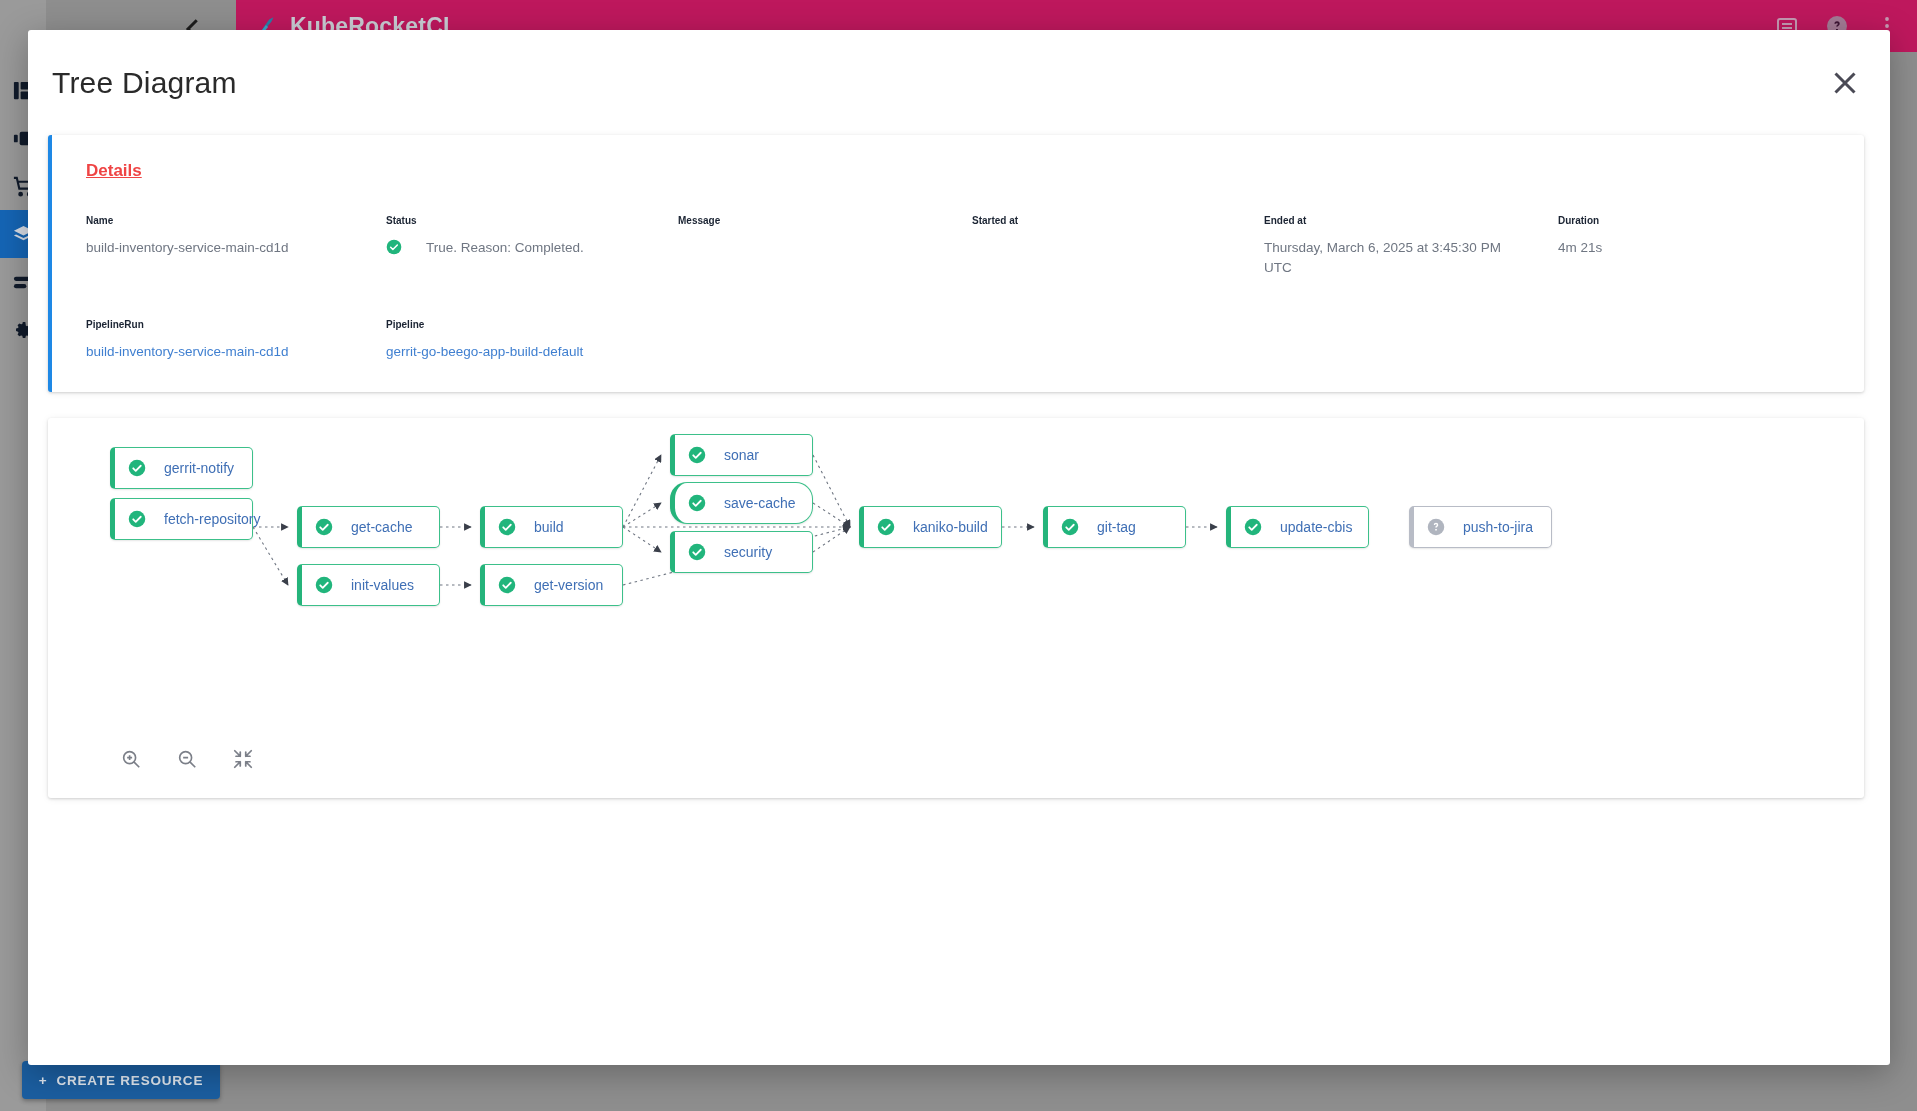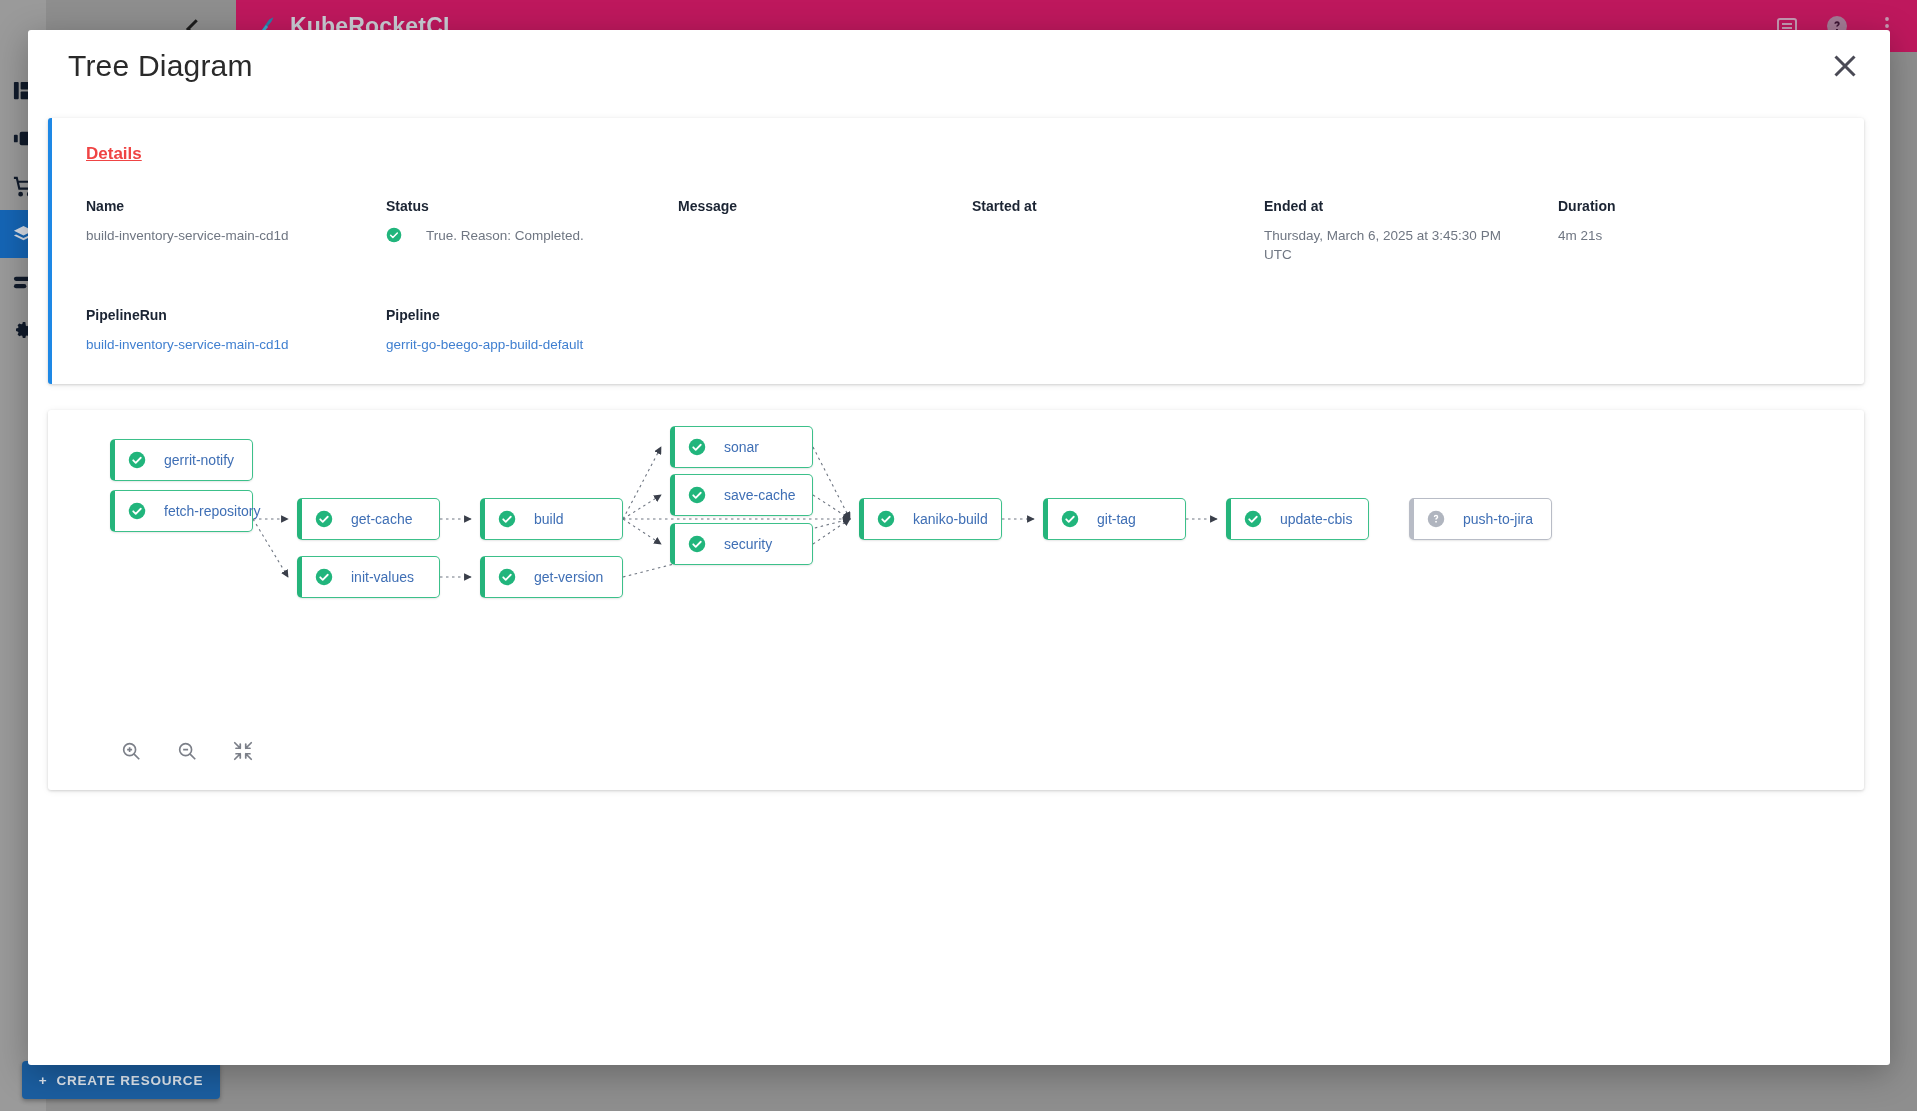"Tree Diagram" #modal-header { margin-top: none -> 17px; padding: 0 32px 0 40px -> 0 32px 0 24px }
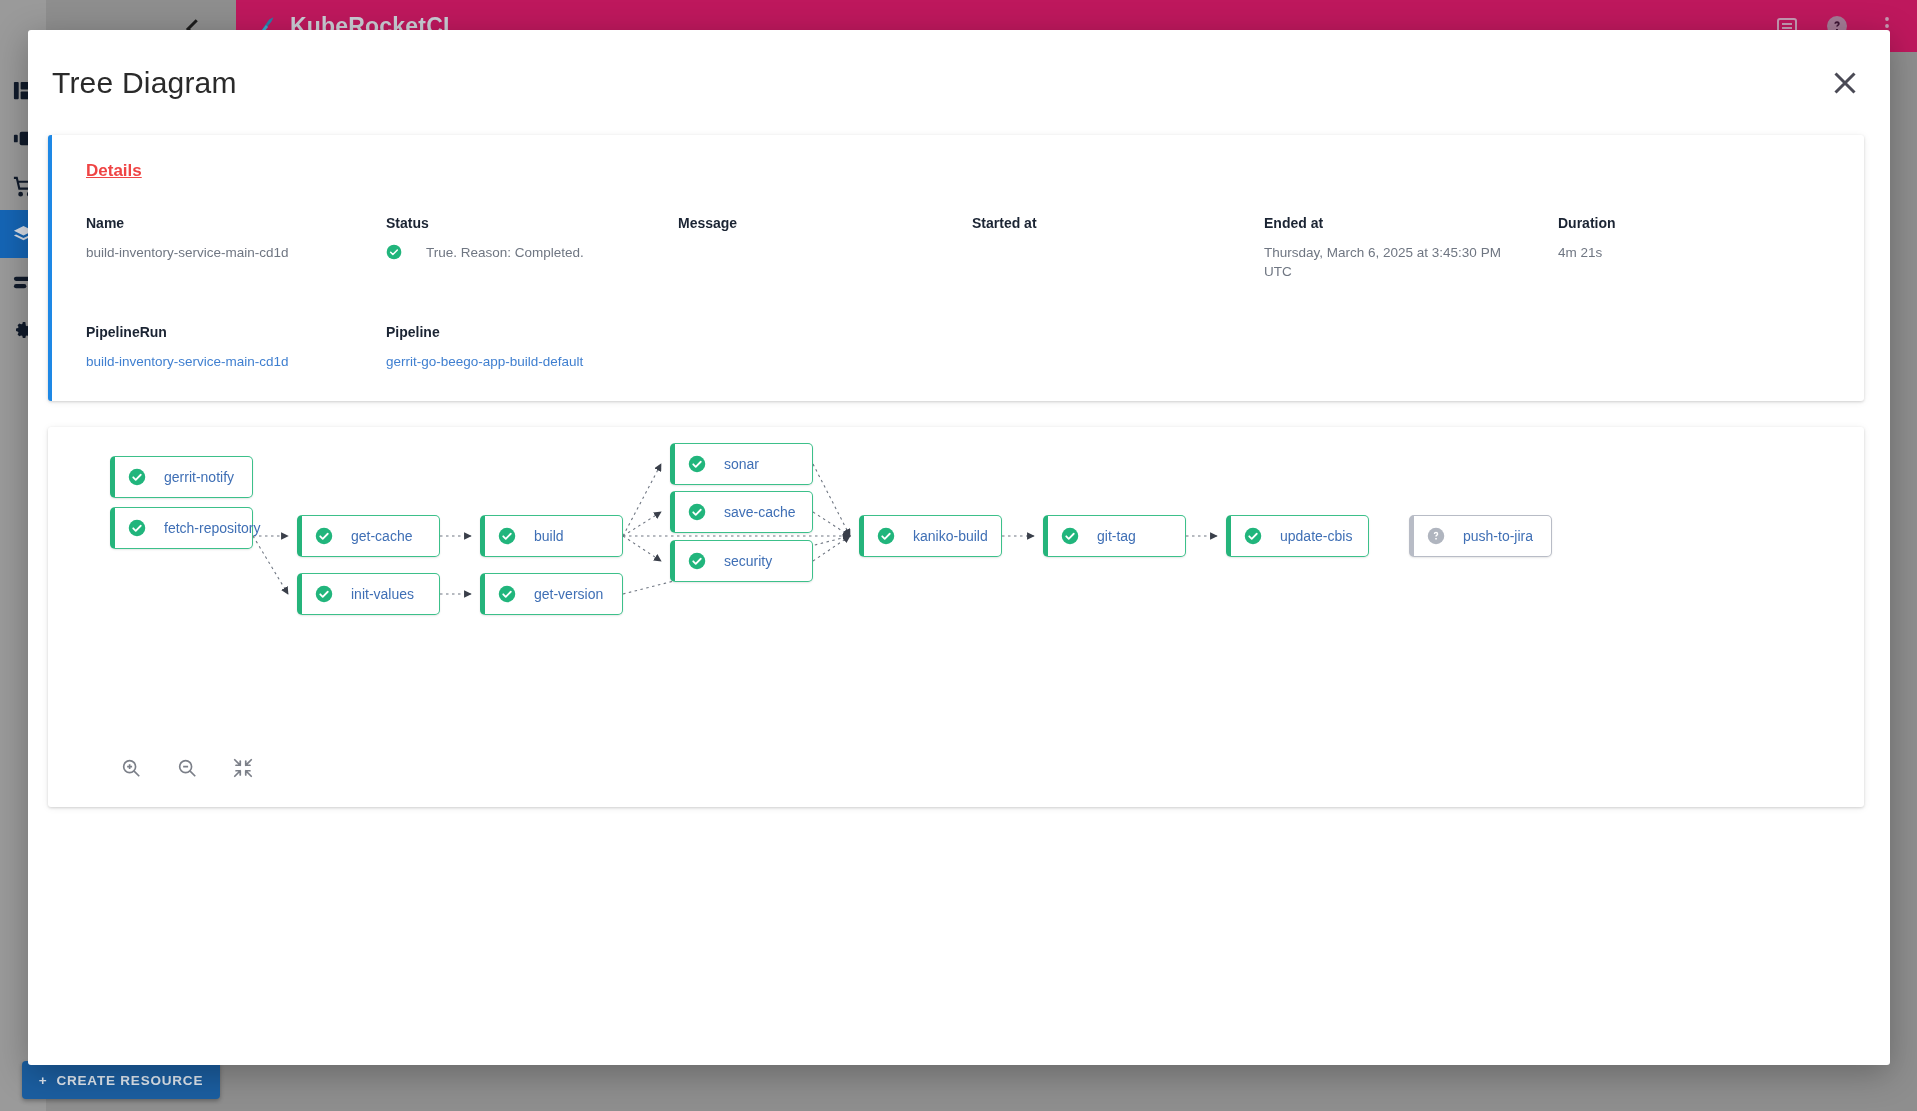"Name" .dfield .dlabel { font-size: 14px -> 10px }
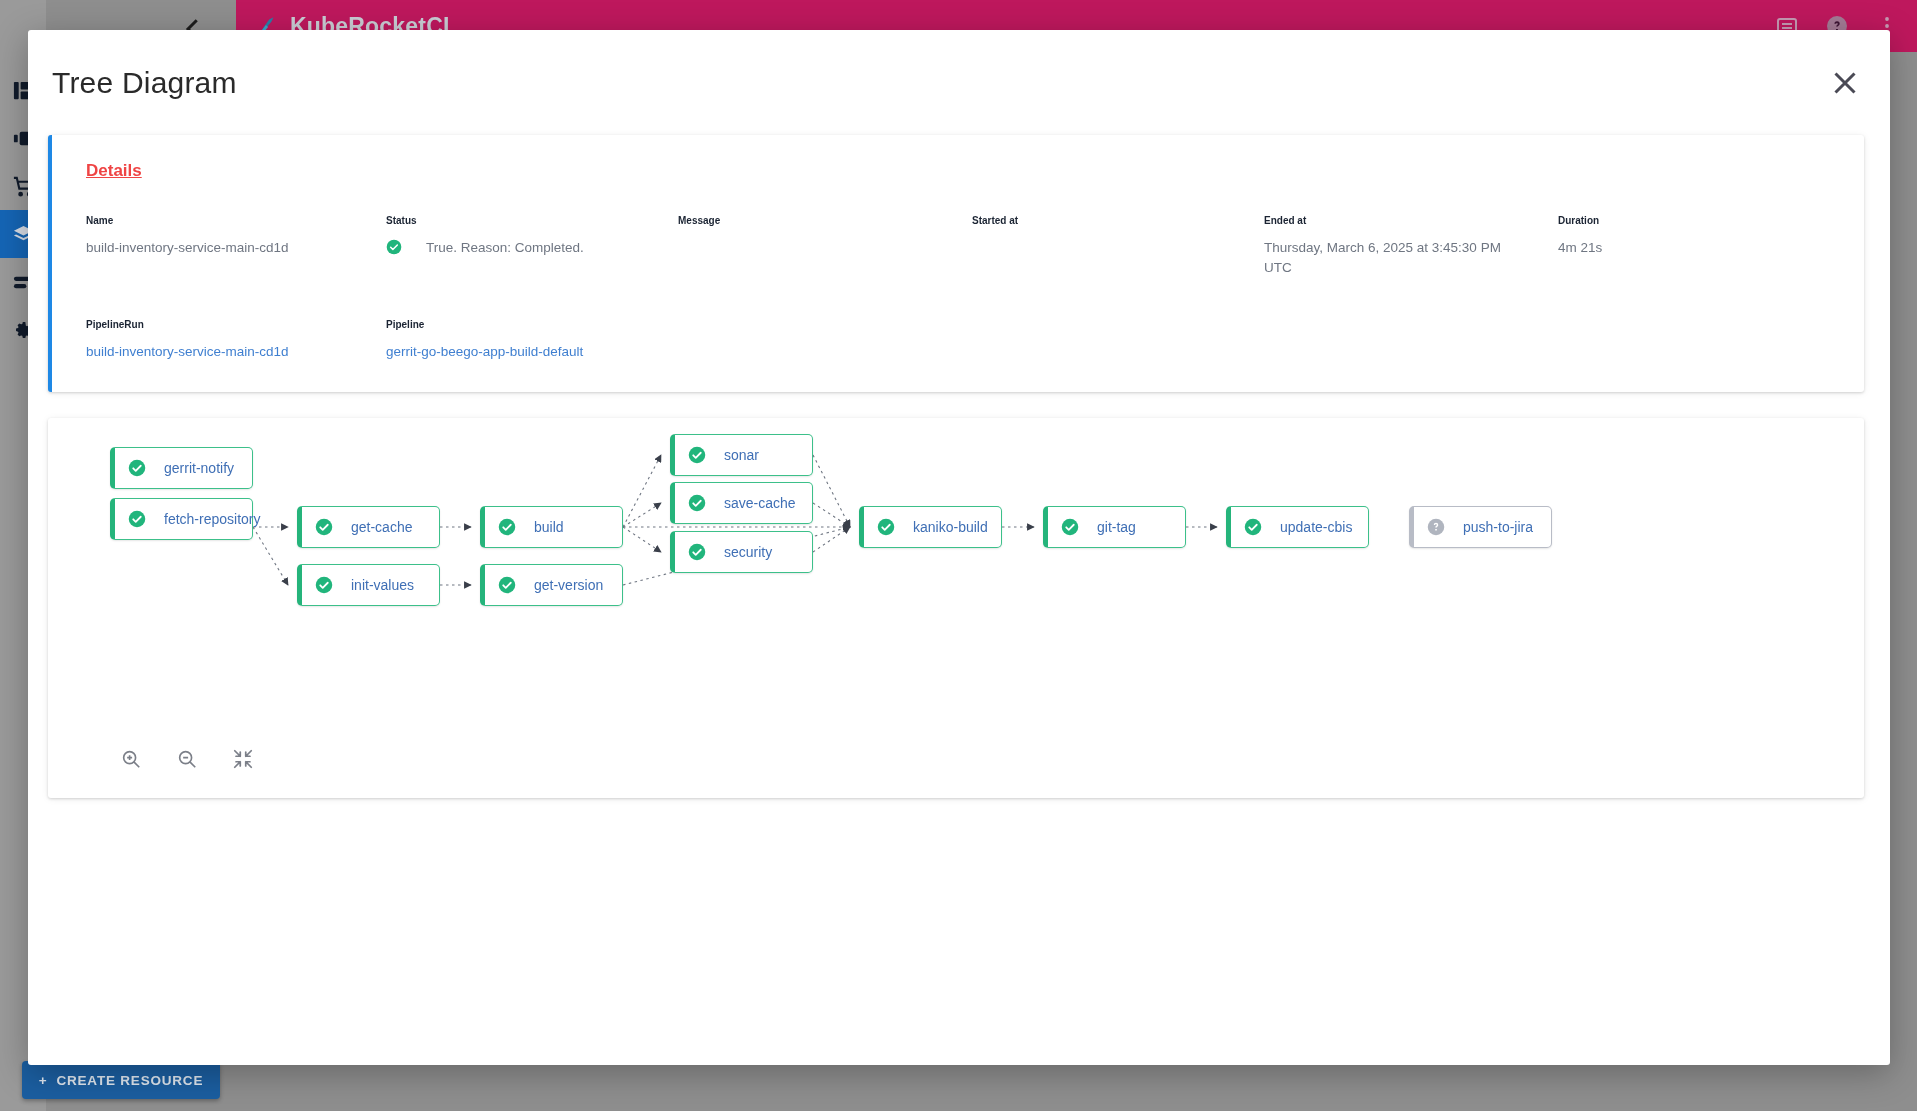"save-cache" div.node { border-radius: none -> 17px }
